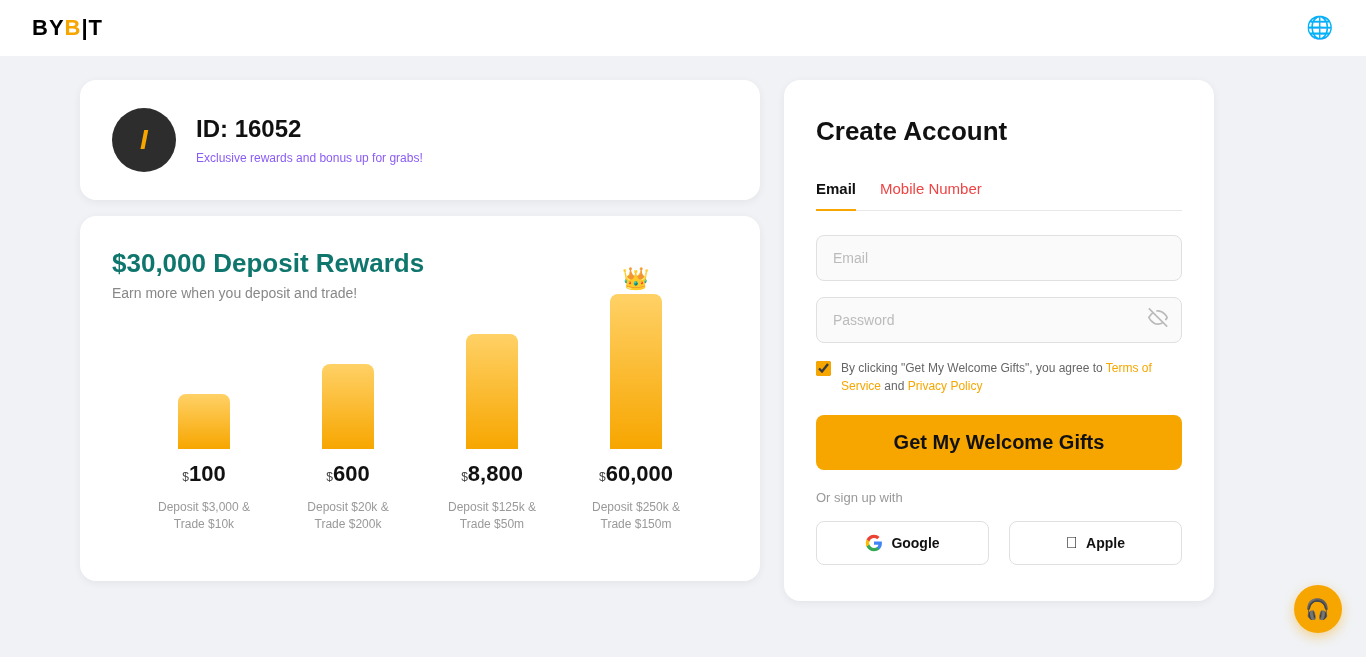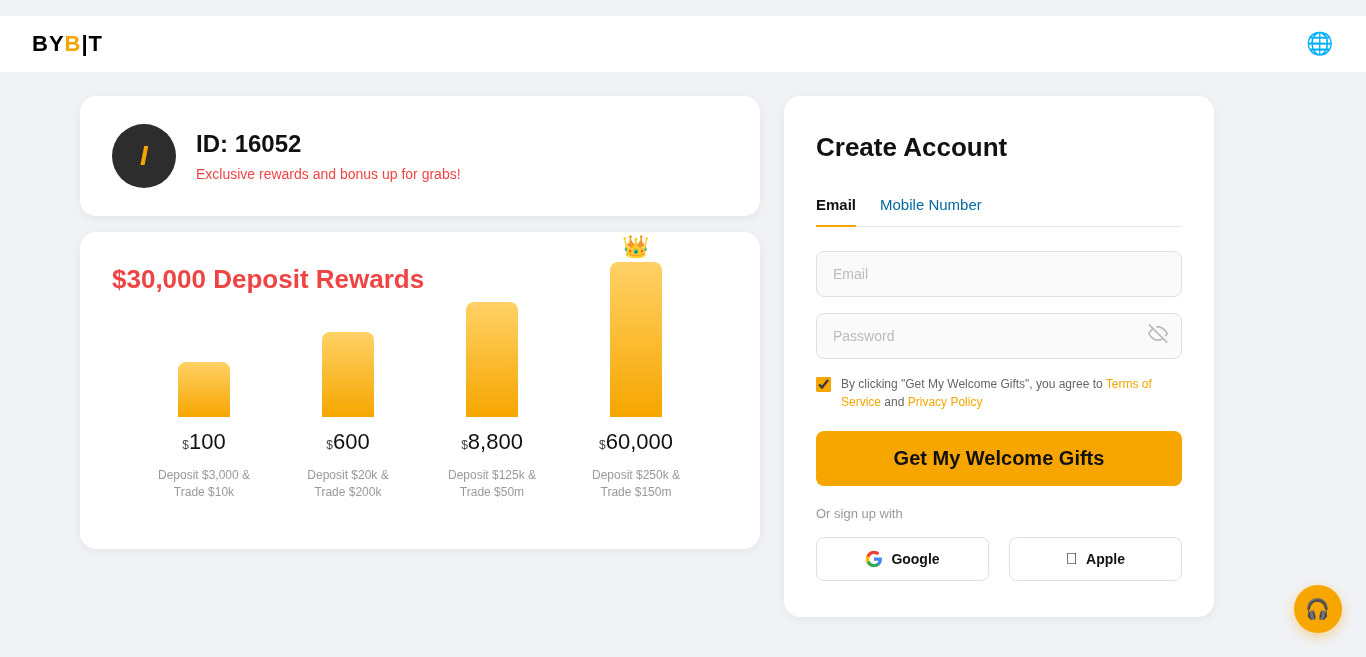"BYB|T" .header { margin-top: 16px -> none }
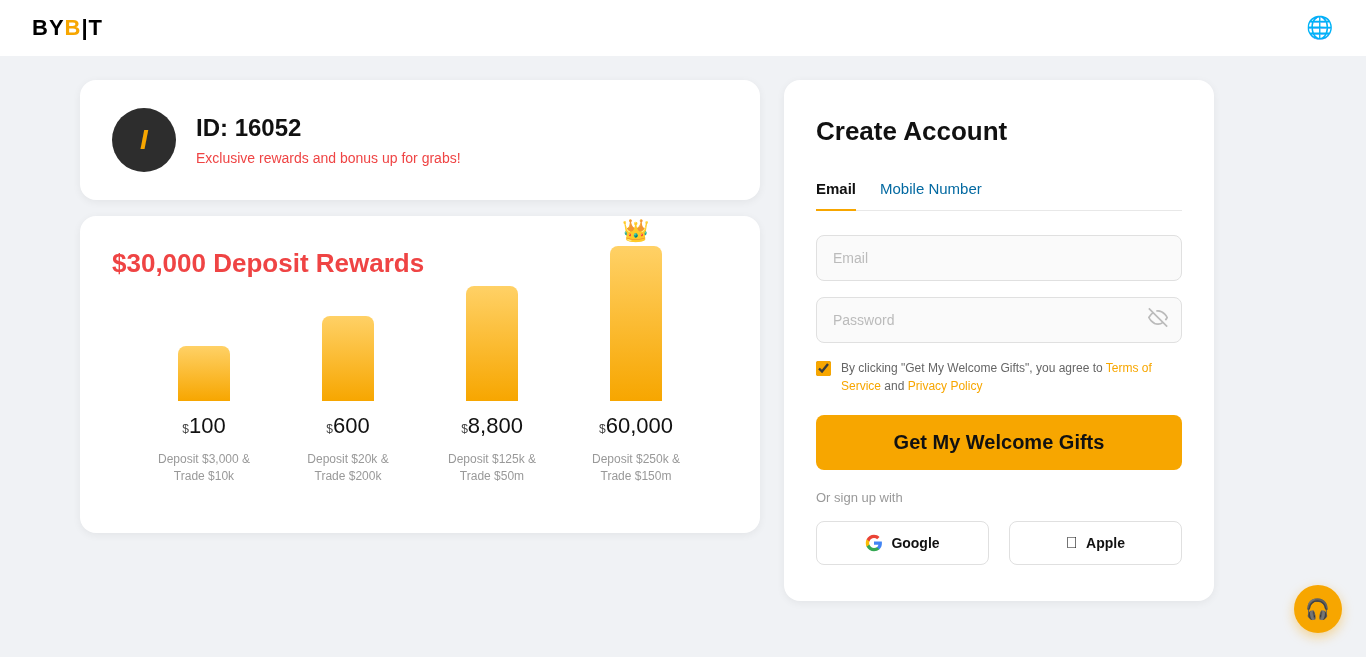"Exclusive rewards and bonus up" .id-info p { color: #ef4444 -> #8b5cf6; font-size: 14px -> 12px }
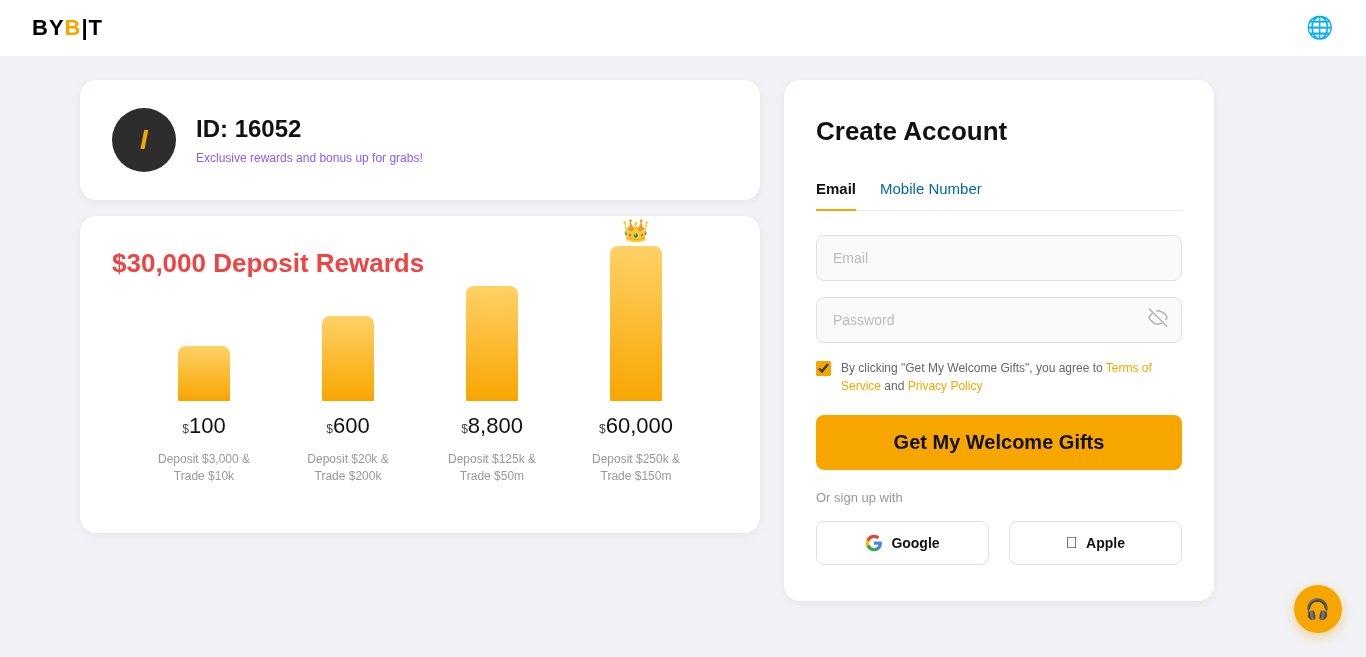"Mobile Number" .tab { color: #0369a1 -> #ef4444 }
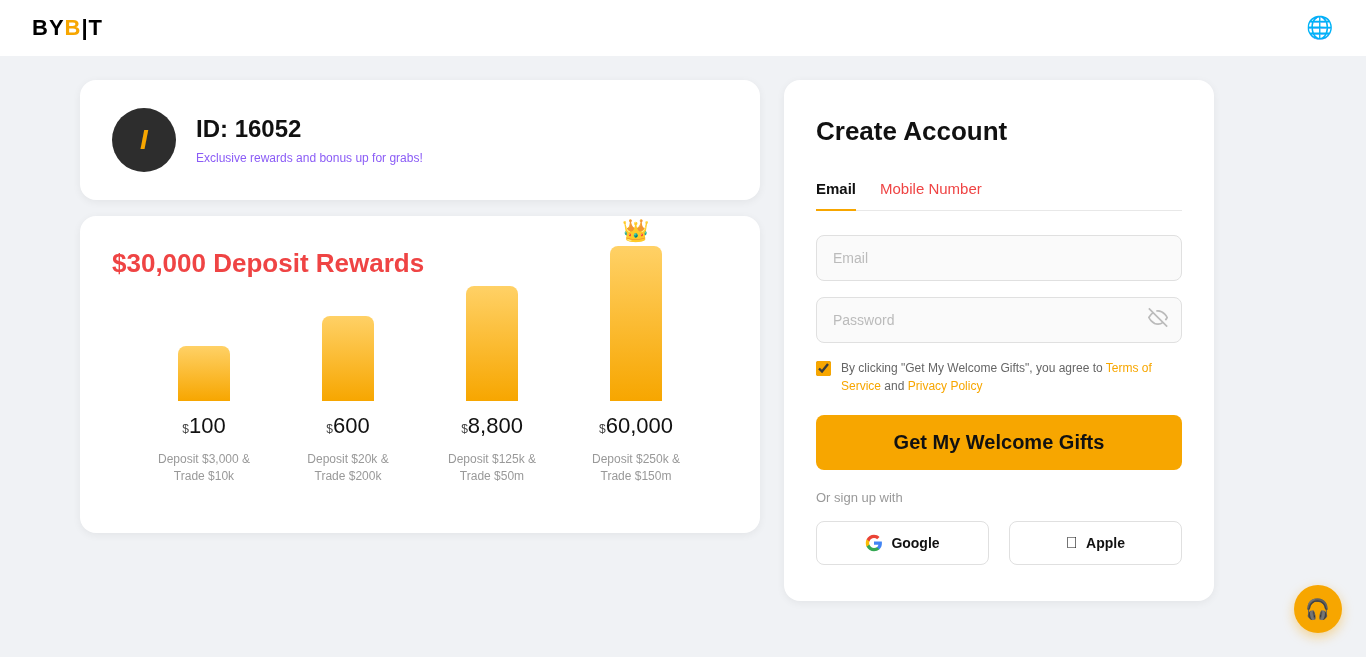"$30,000 Deposit Rewards" .rewards-card h2 { color: #ef4444 -> #0f766e }
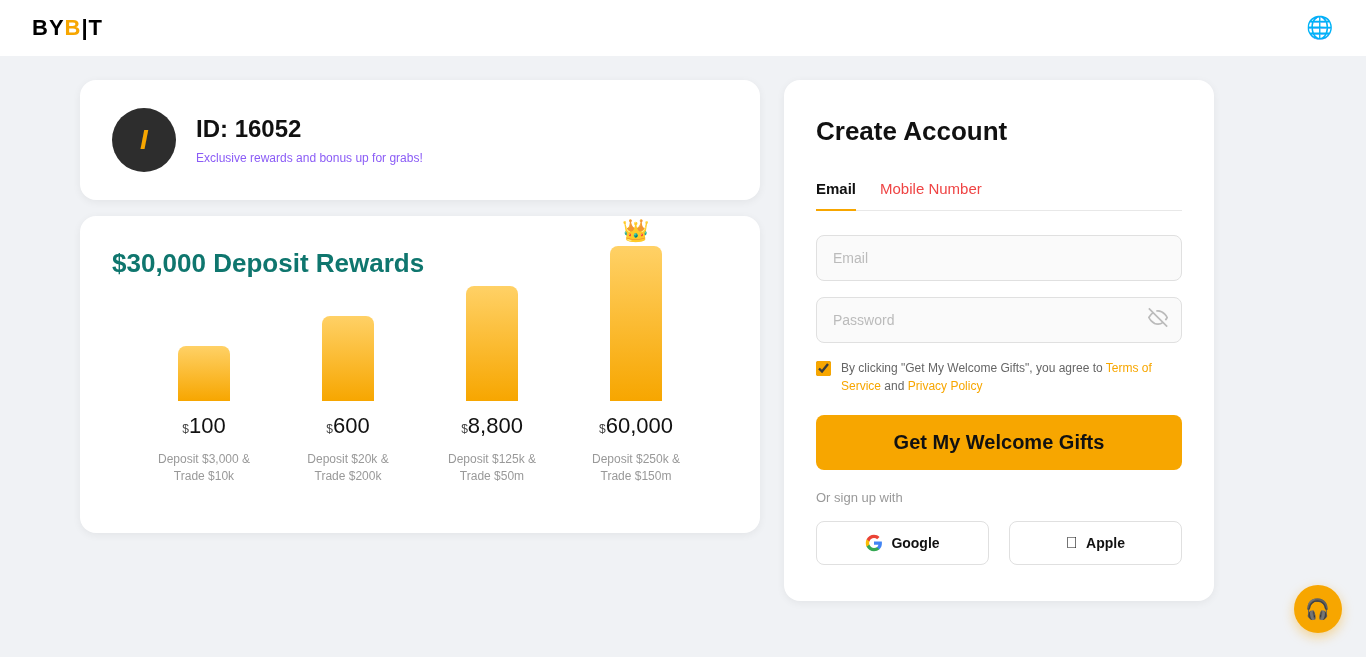"Earn more when you deposit" p { html: none -> <p>Earn more when you deposit and trade!</p> }
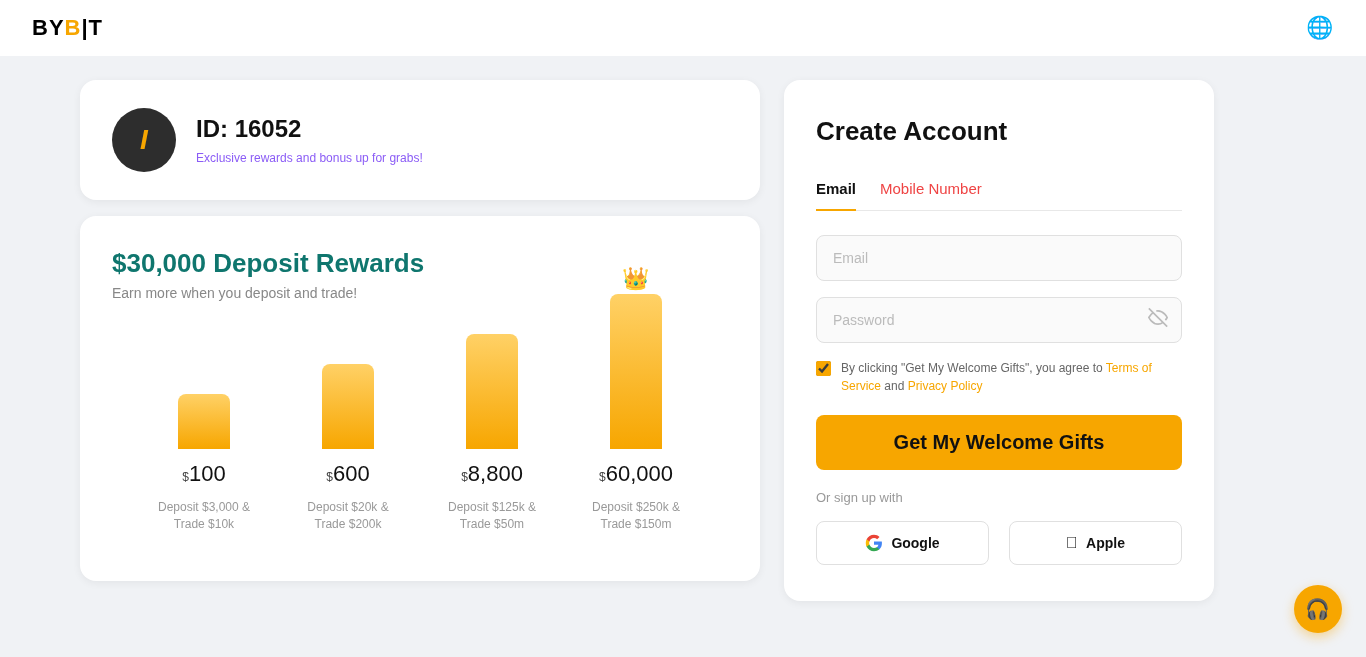"100" .amount-label .number { font-weight: 400 -> 700 }
